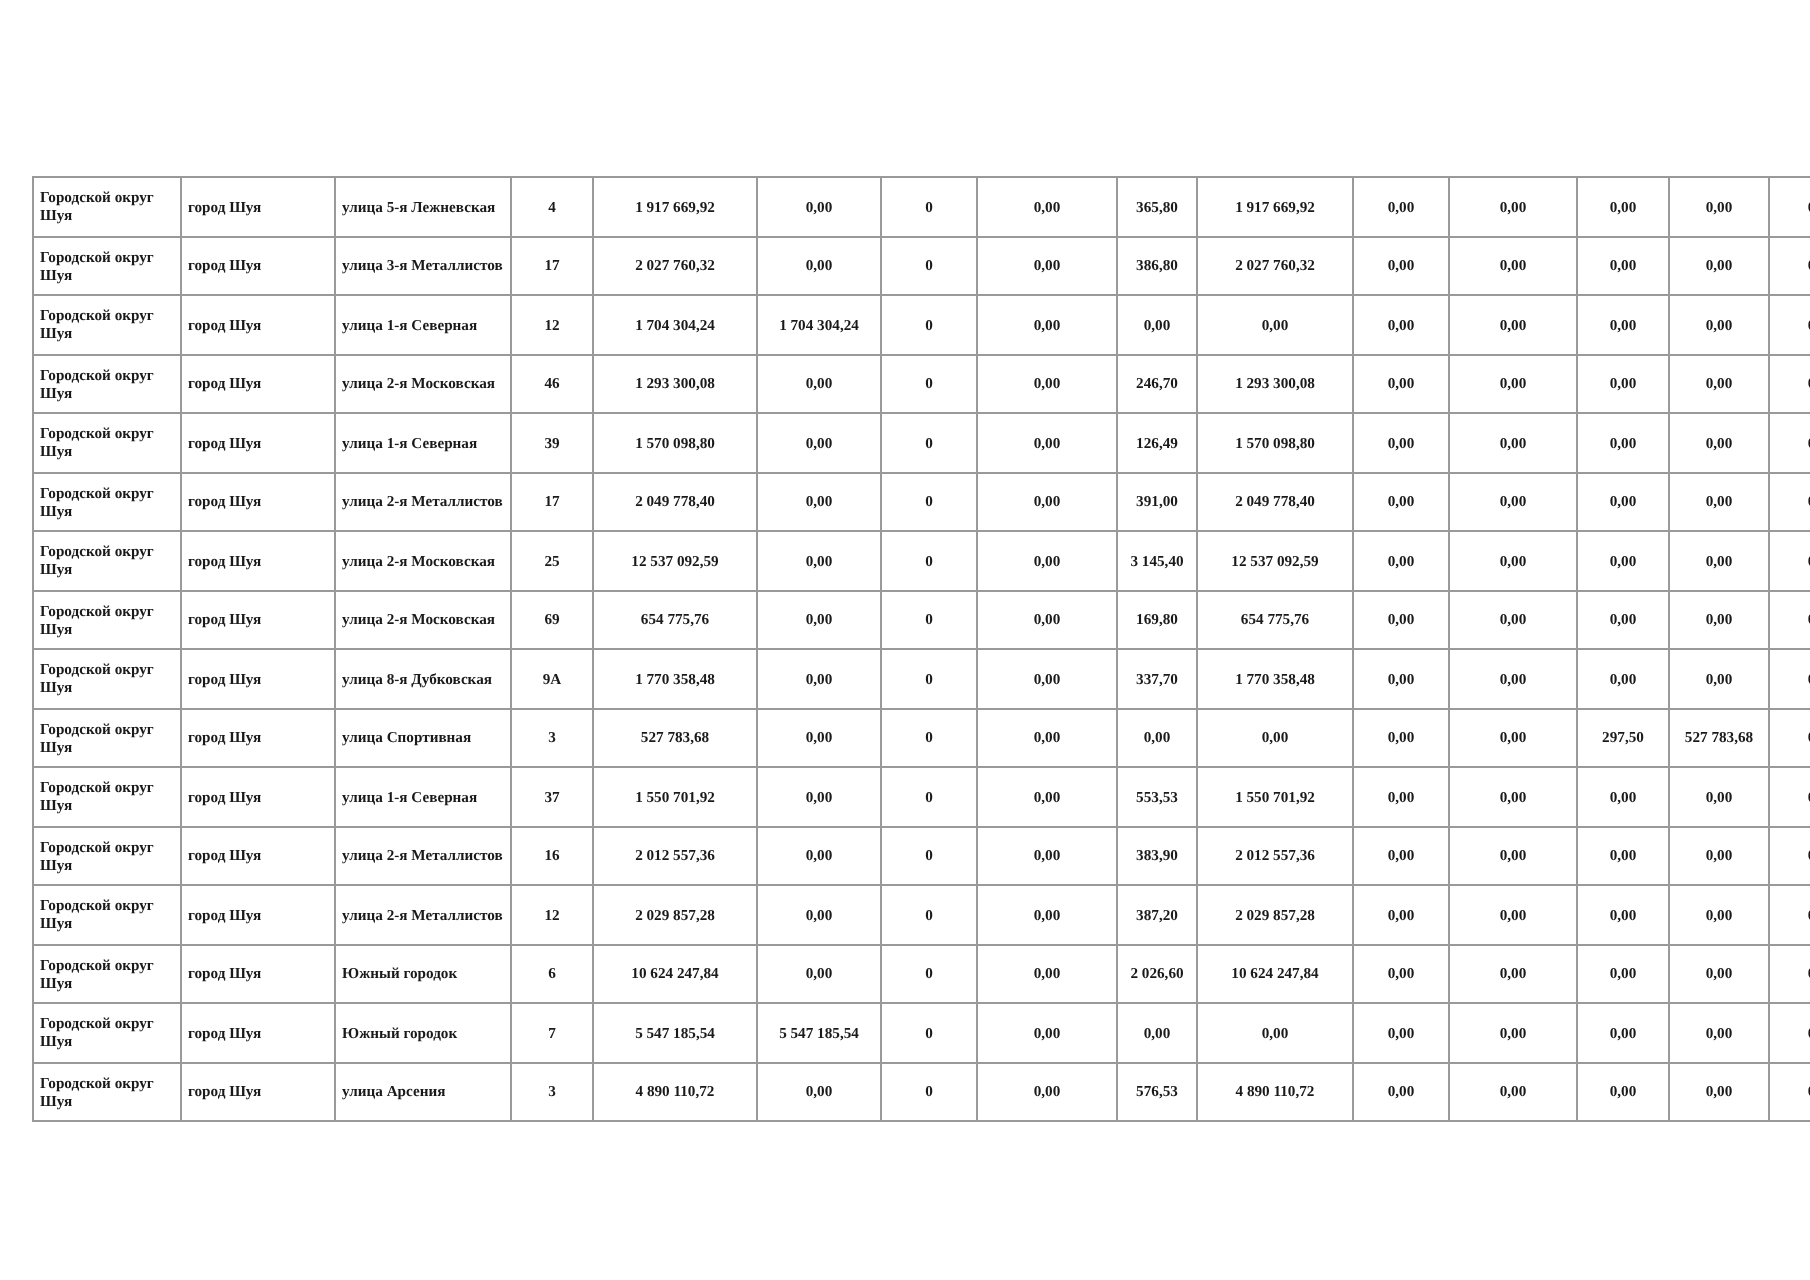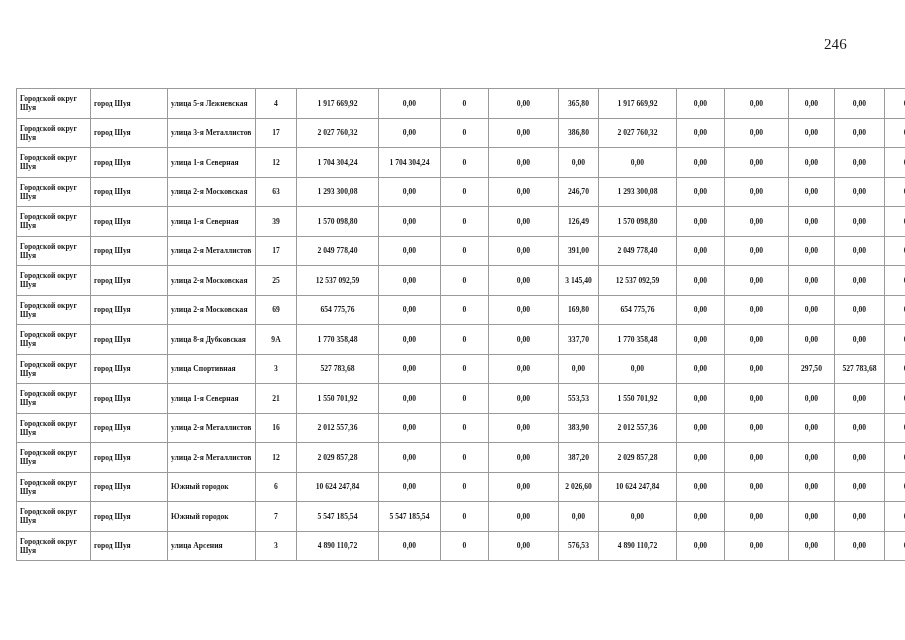"246" div.page-number { html: <div>246</div> -> none }
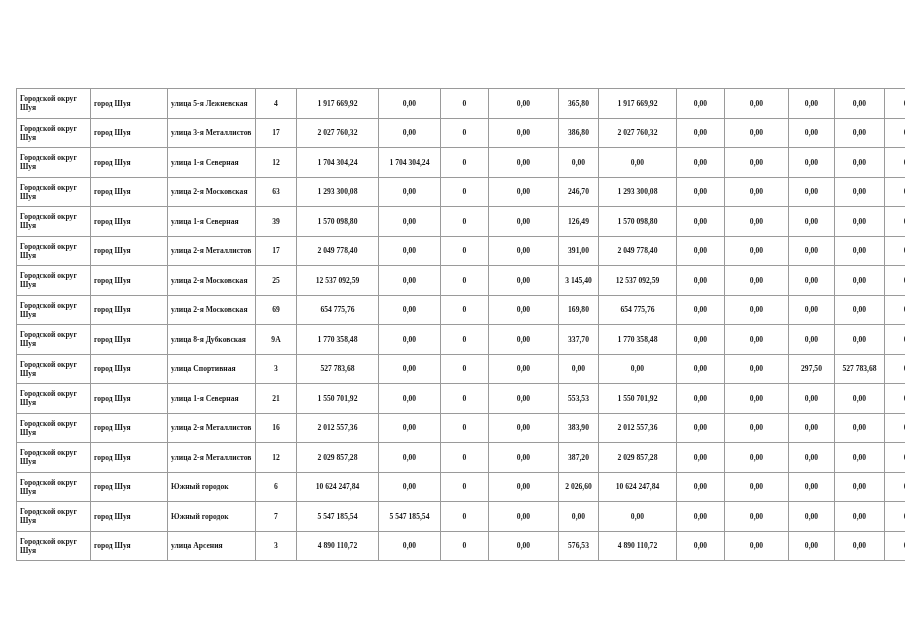"63" td.cell-center { text: 63 -> 46 }
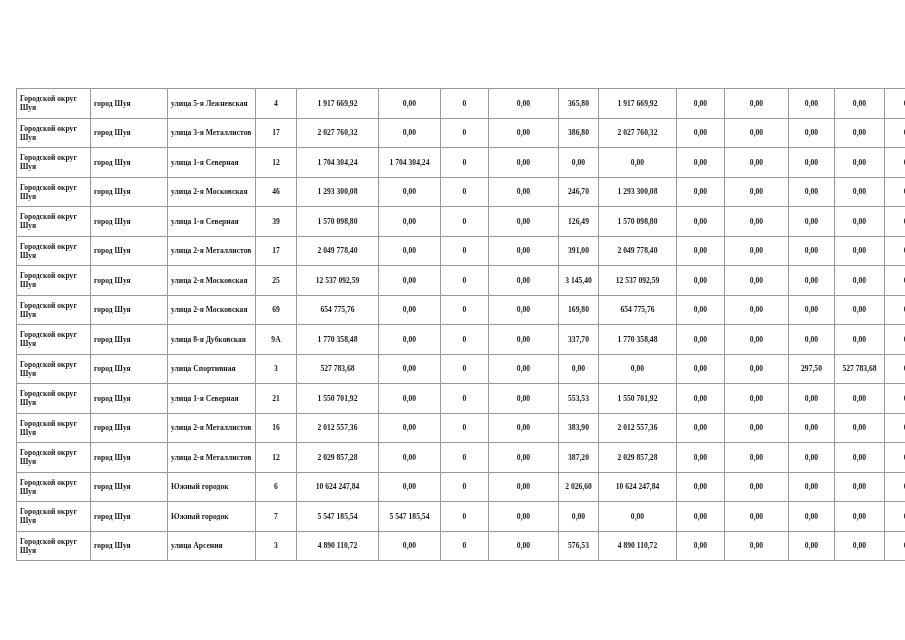"21" td.cell-center { text: 21 -> 37 }
